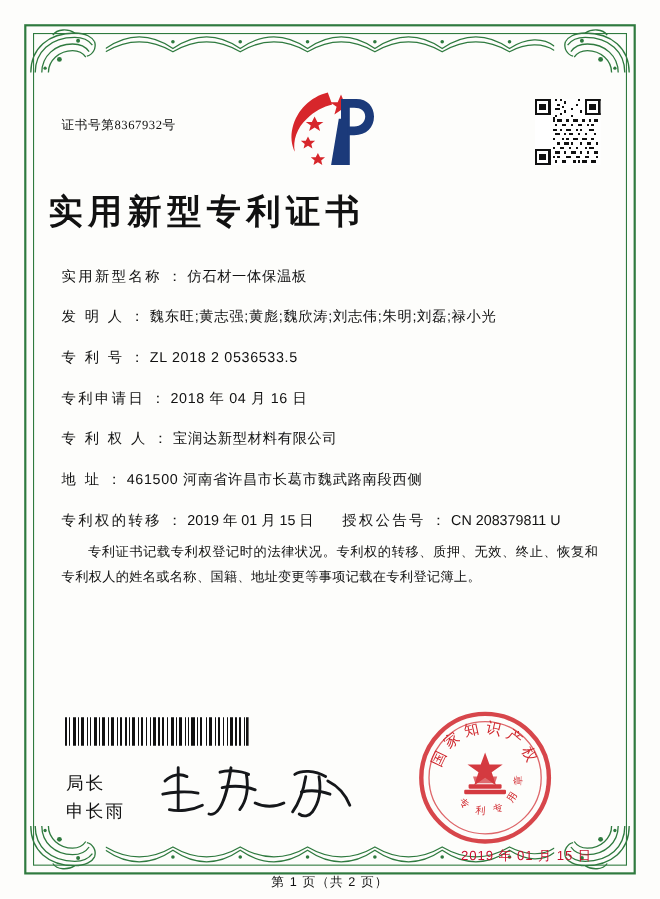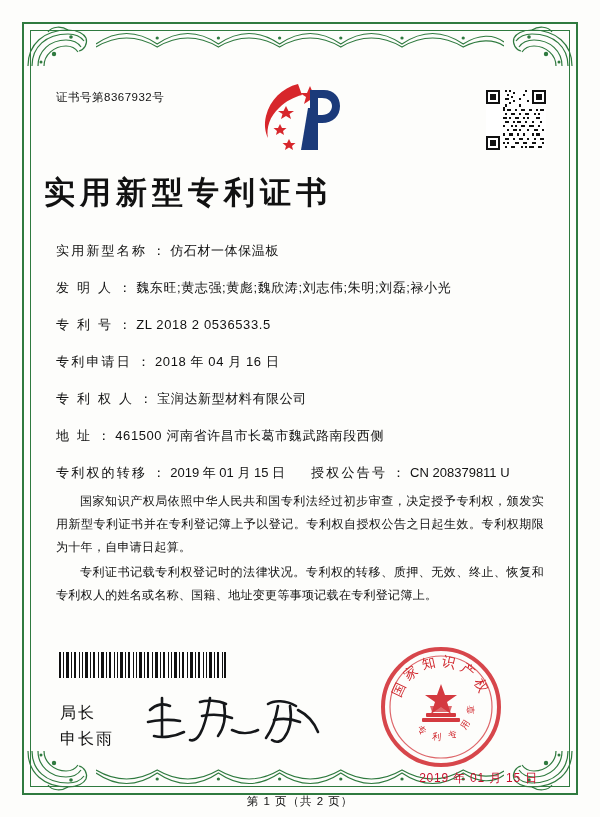"证书号第8367932号" .cert-no { font-family: none -> Liberation Serif, serif; top: 38px -> 54px }
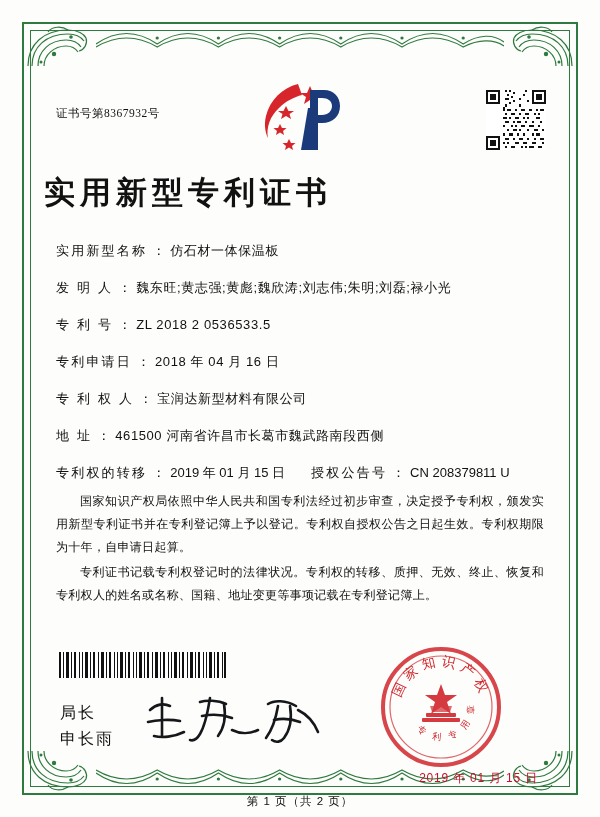"国家知识产权局依照中华人民共和国专利法经过初步审查，决定授予专利权，颁发实用新型" p { html: <p>国家知识产权局依照中华人民共和国专利法经过初步审查，决定授予专利权，颁发实用新型专利证书并在专利登记簿上予以登记。专利权自授权公告之日起生效。专利权期限为十年，自申请日起算。</p> -> none }
